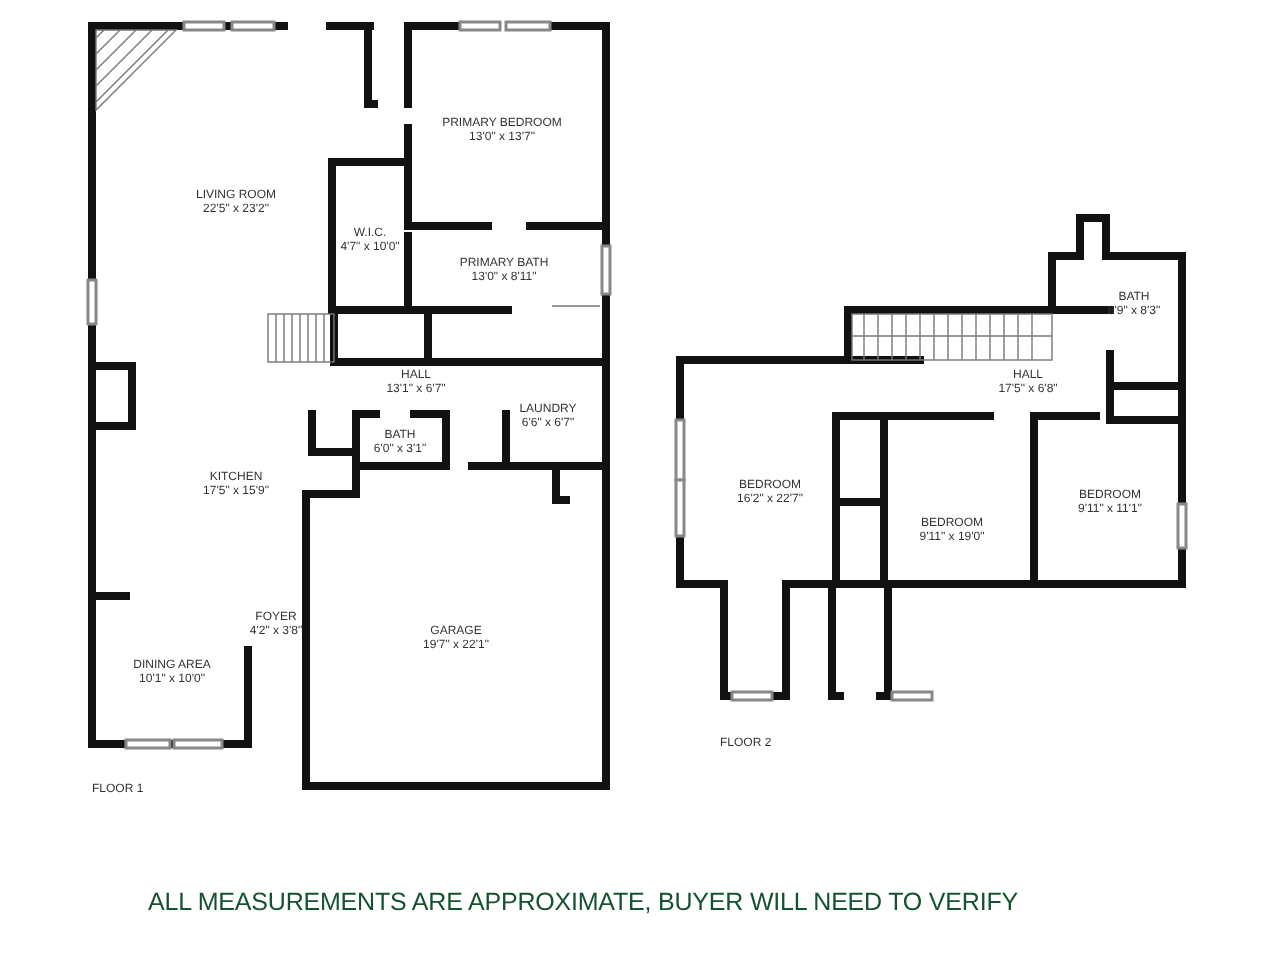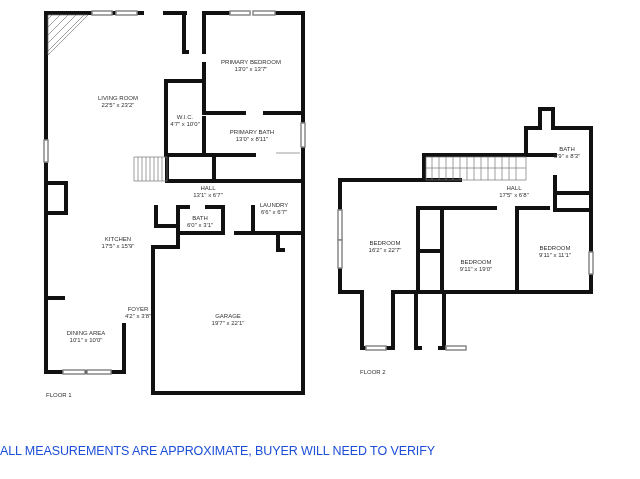"ALL MEASUREMENTS ARE APPROXIMATE, BUYER" .disclaimer { color: #1d4ed8 -> #14532d; text-align: left -> center }
